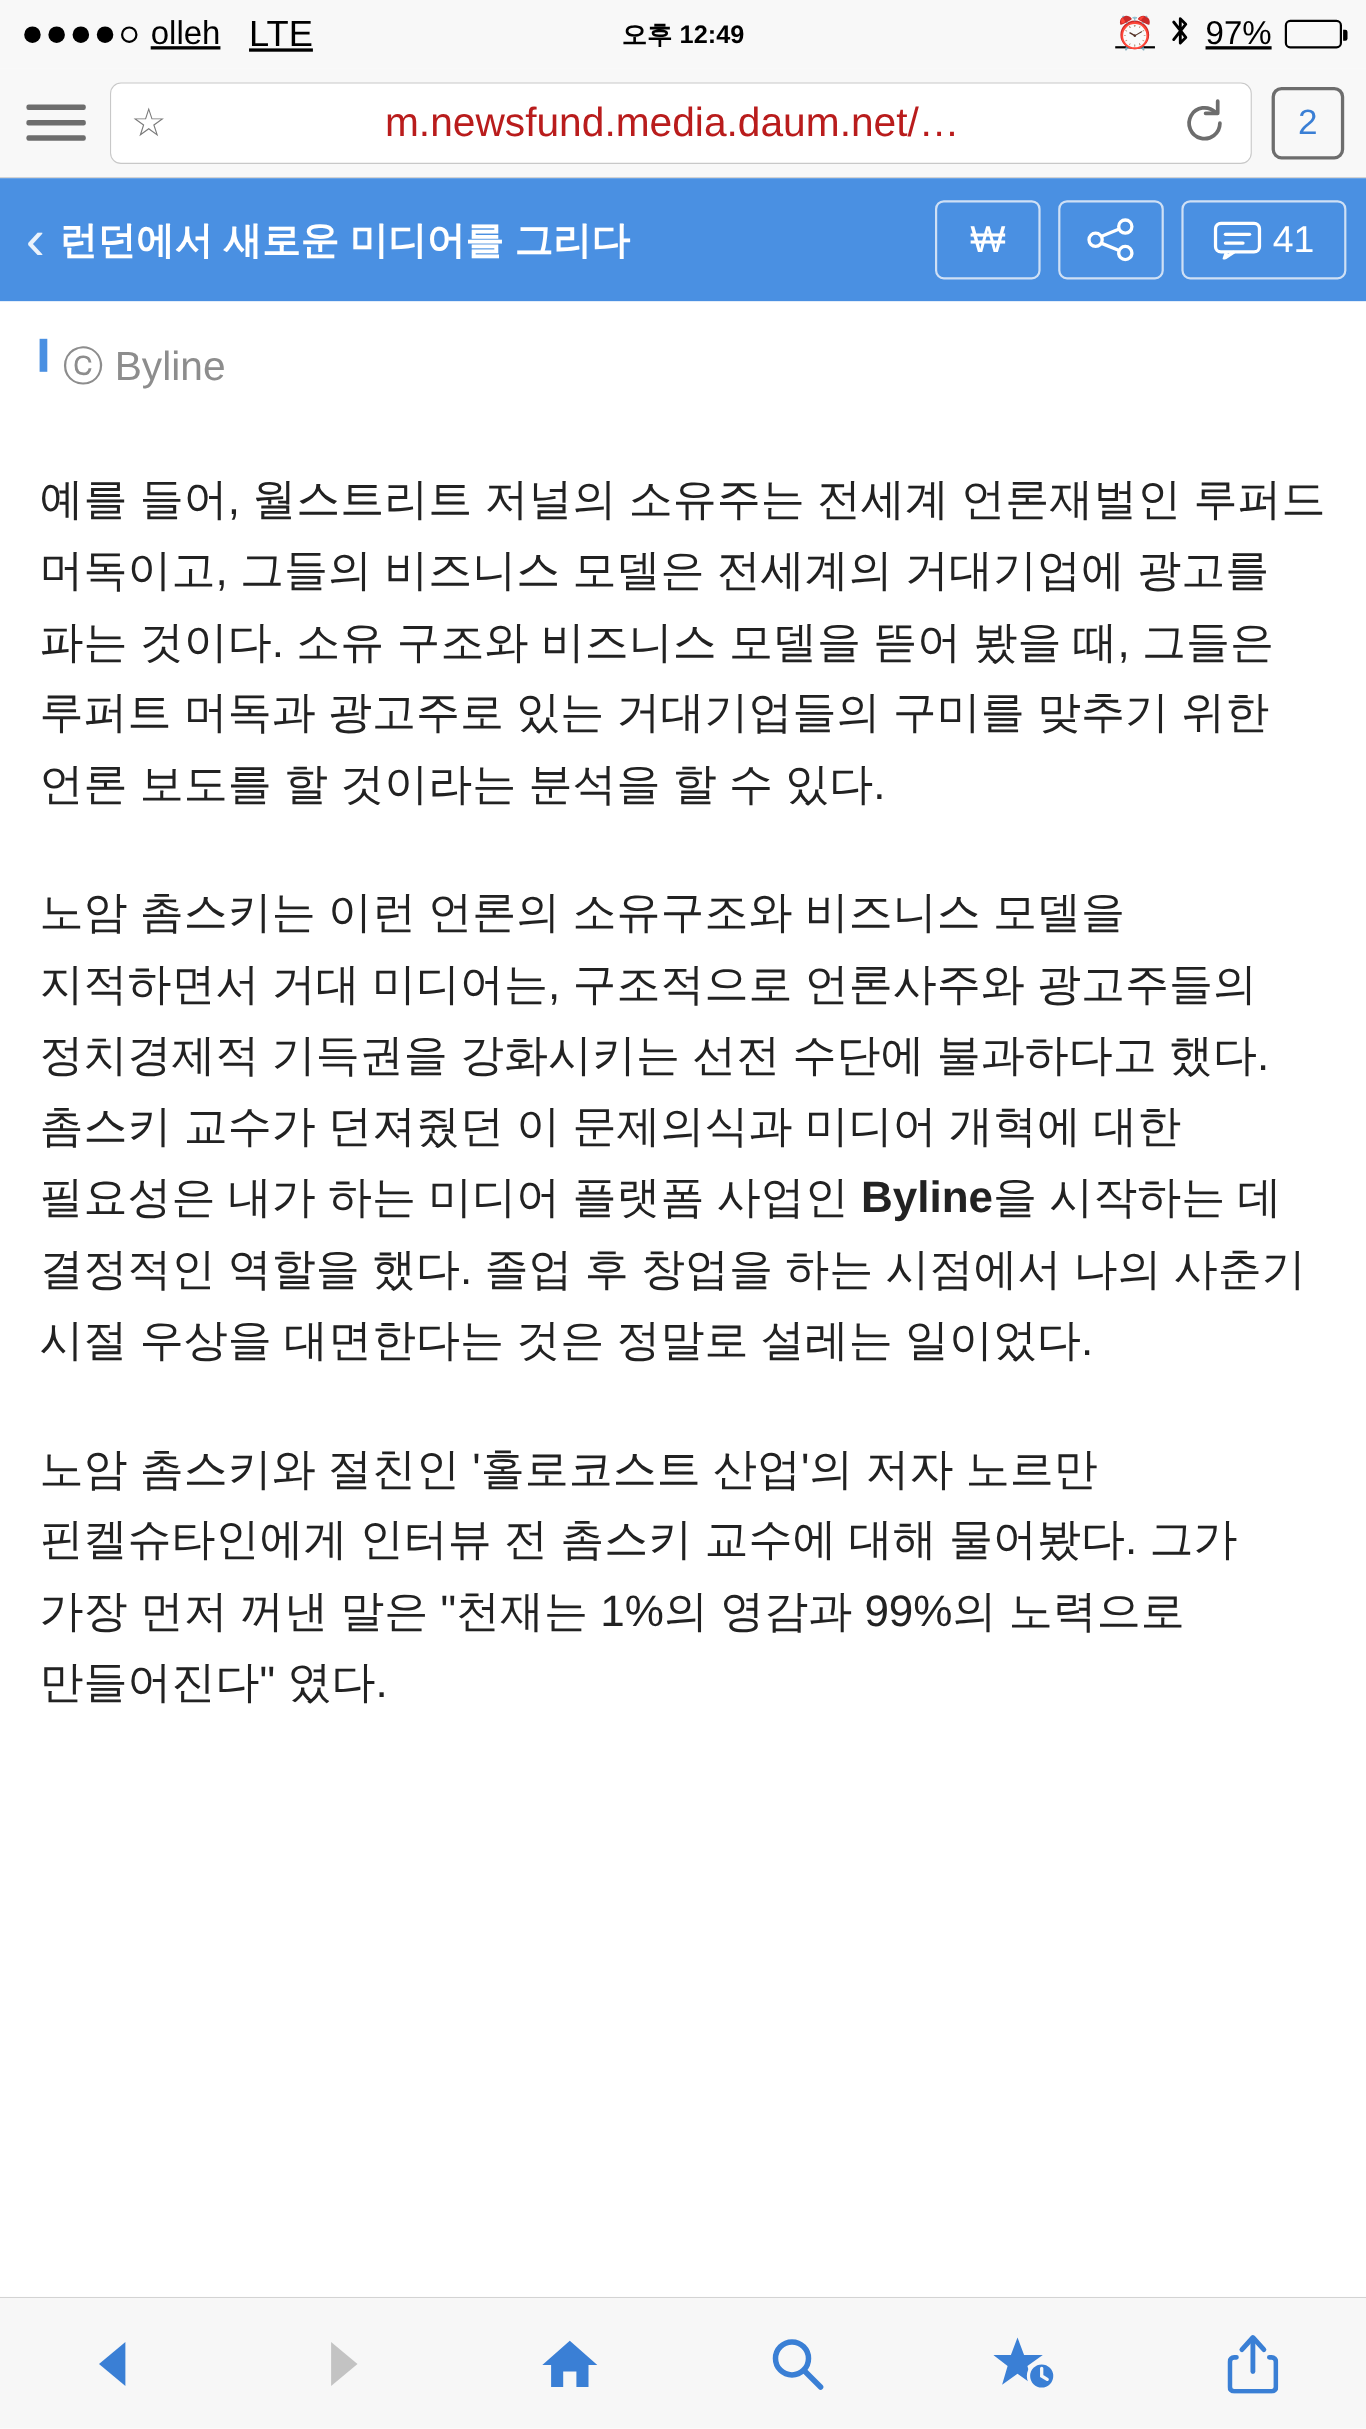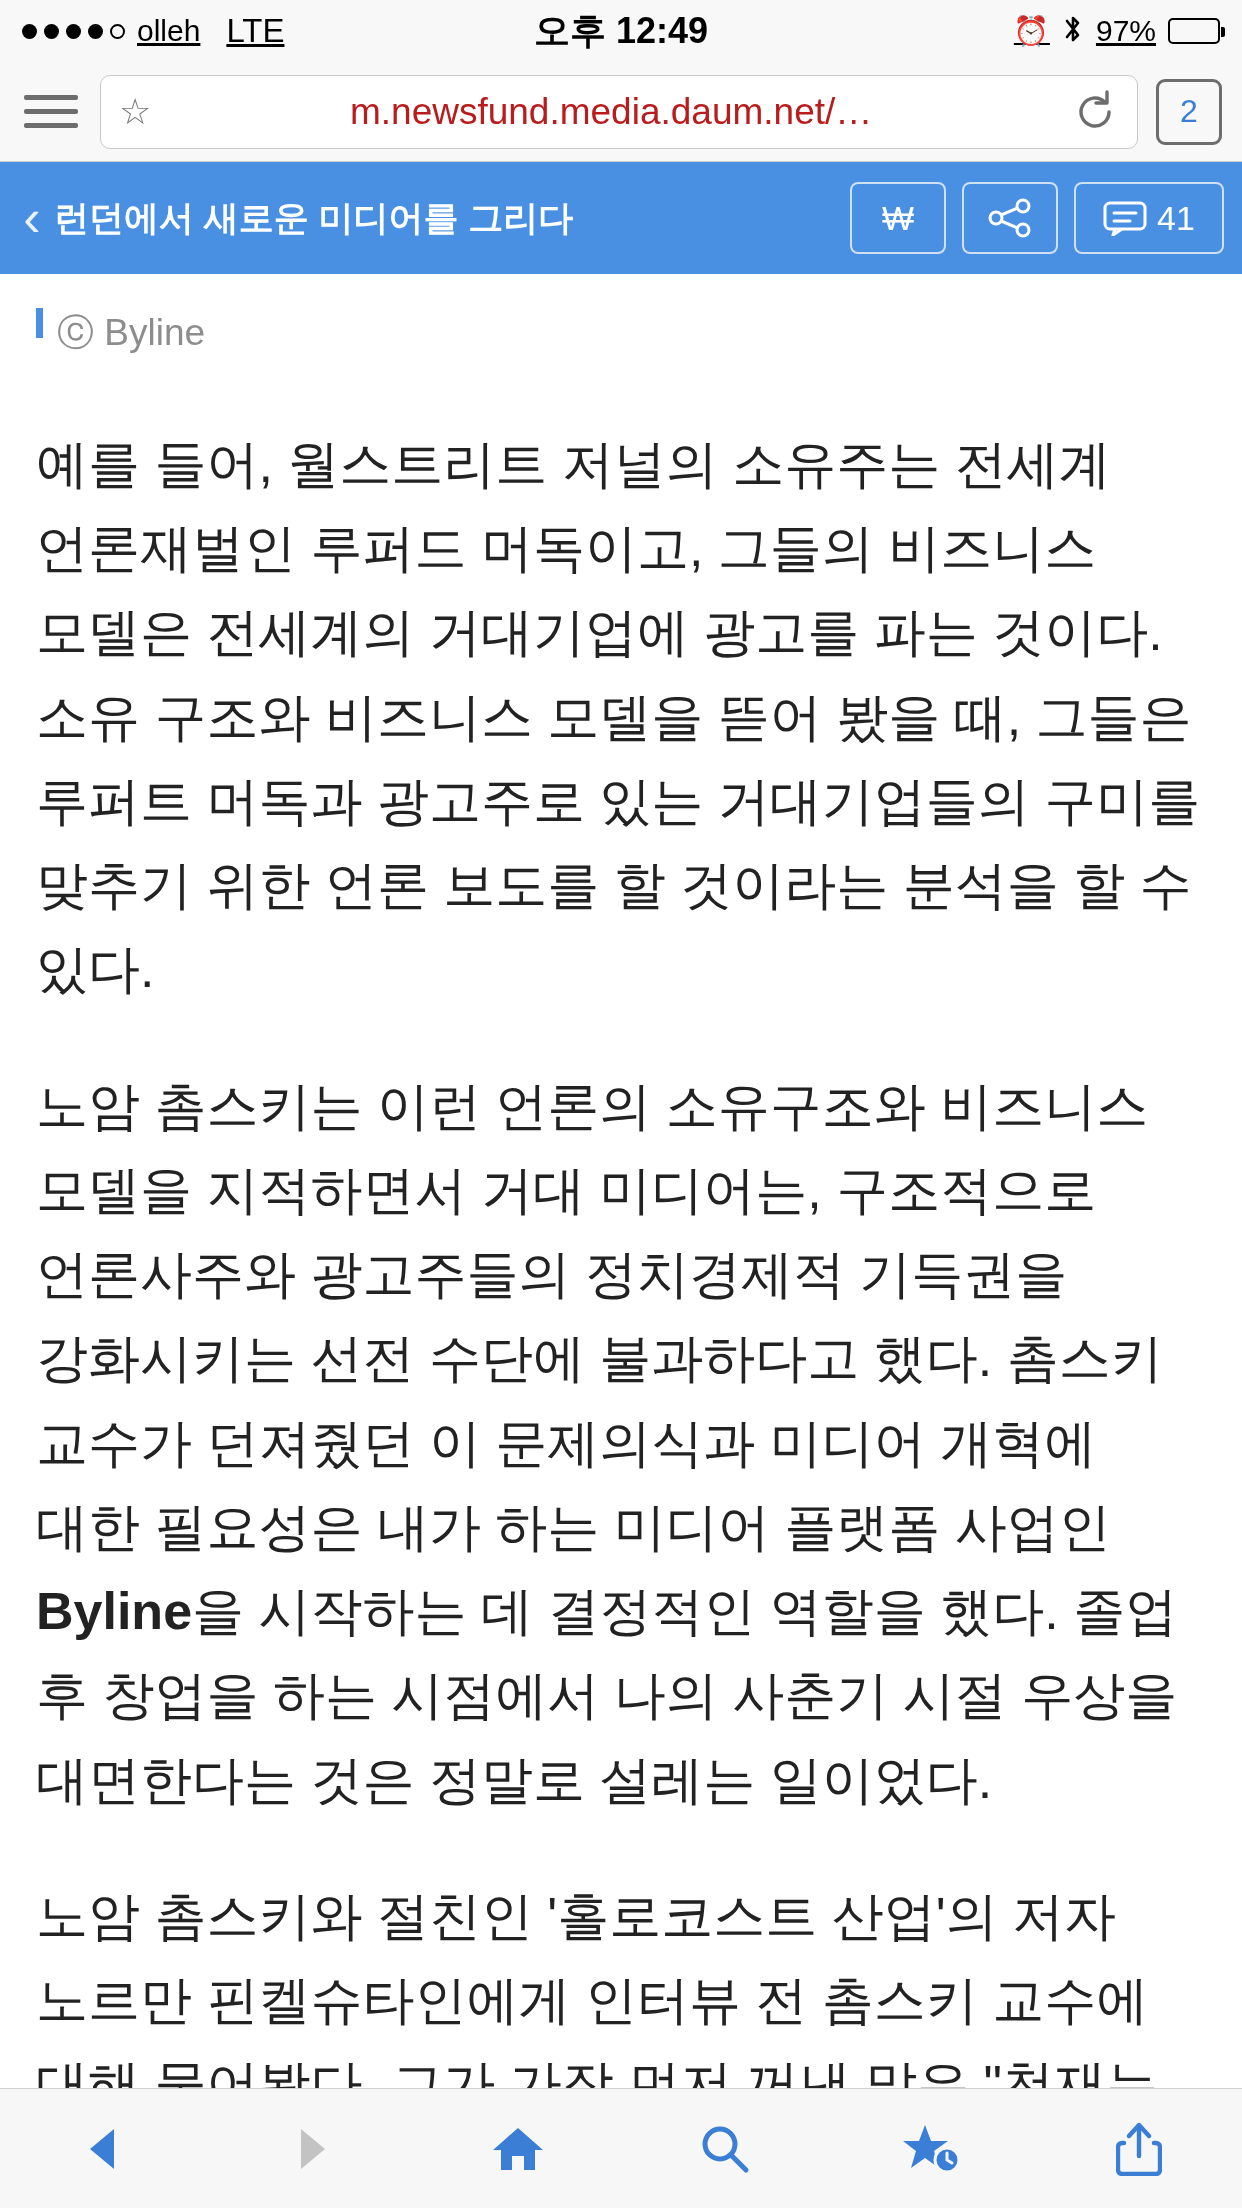"오후 12:49" .status-center { font-size: 36px -> 23px }
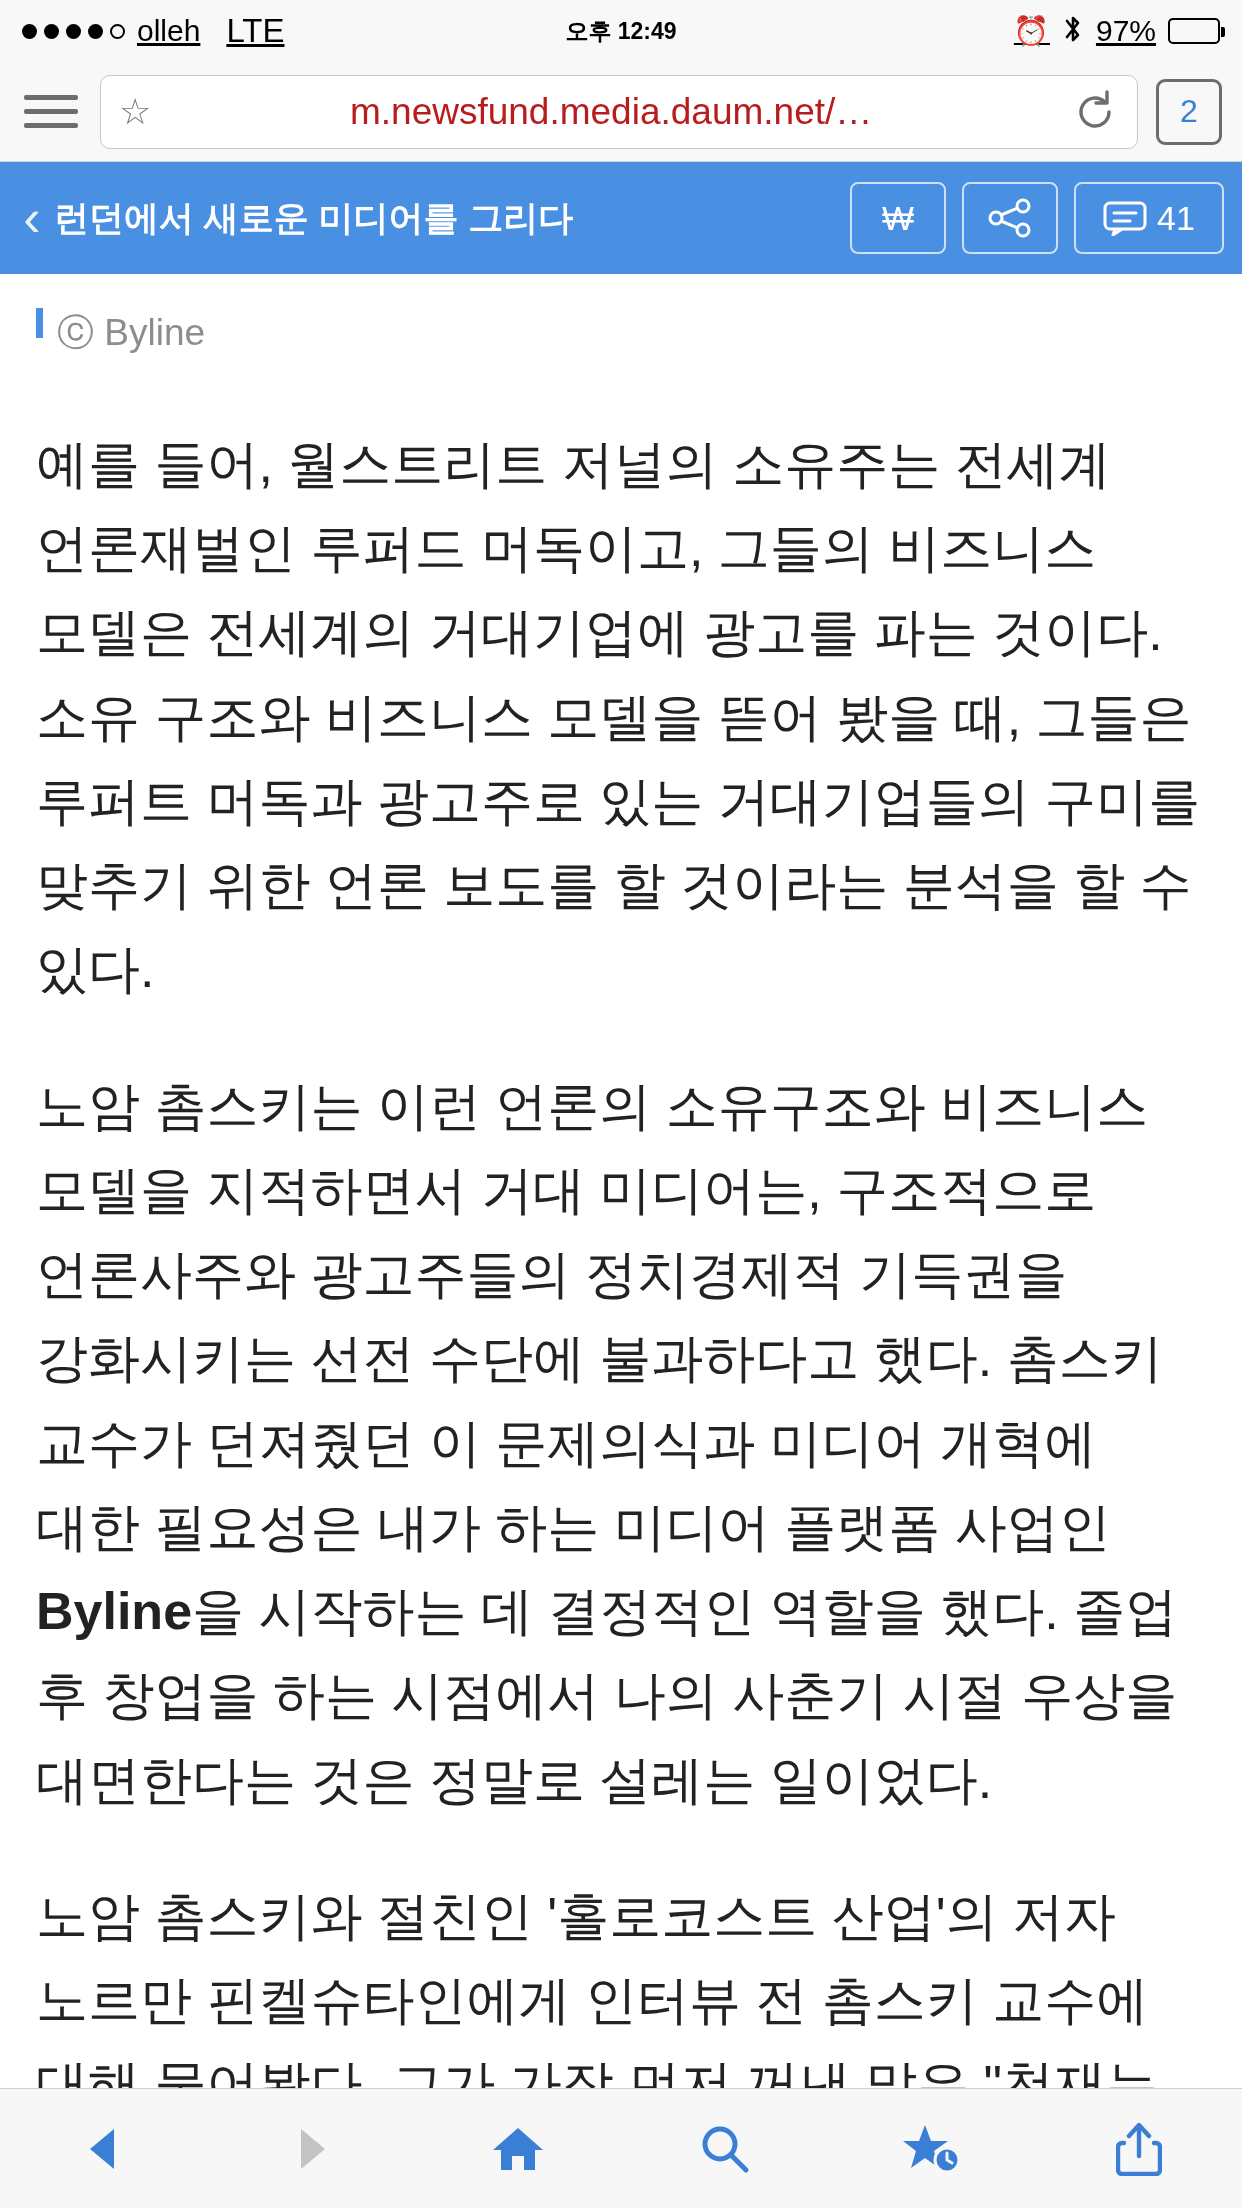"예를 들어, 월스트리트 저널의 소유주는" .para { font-size: 52px -> 40px }
